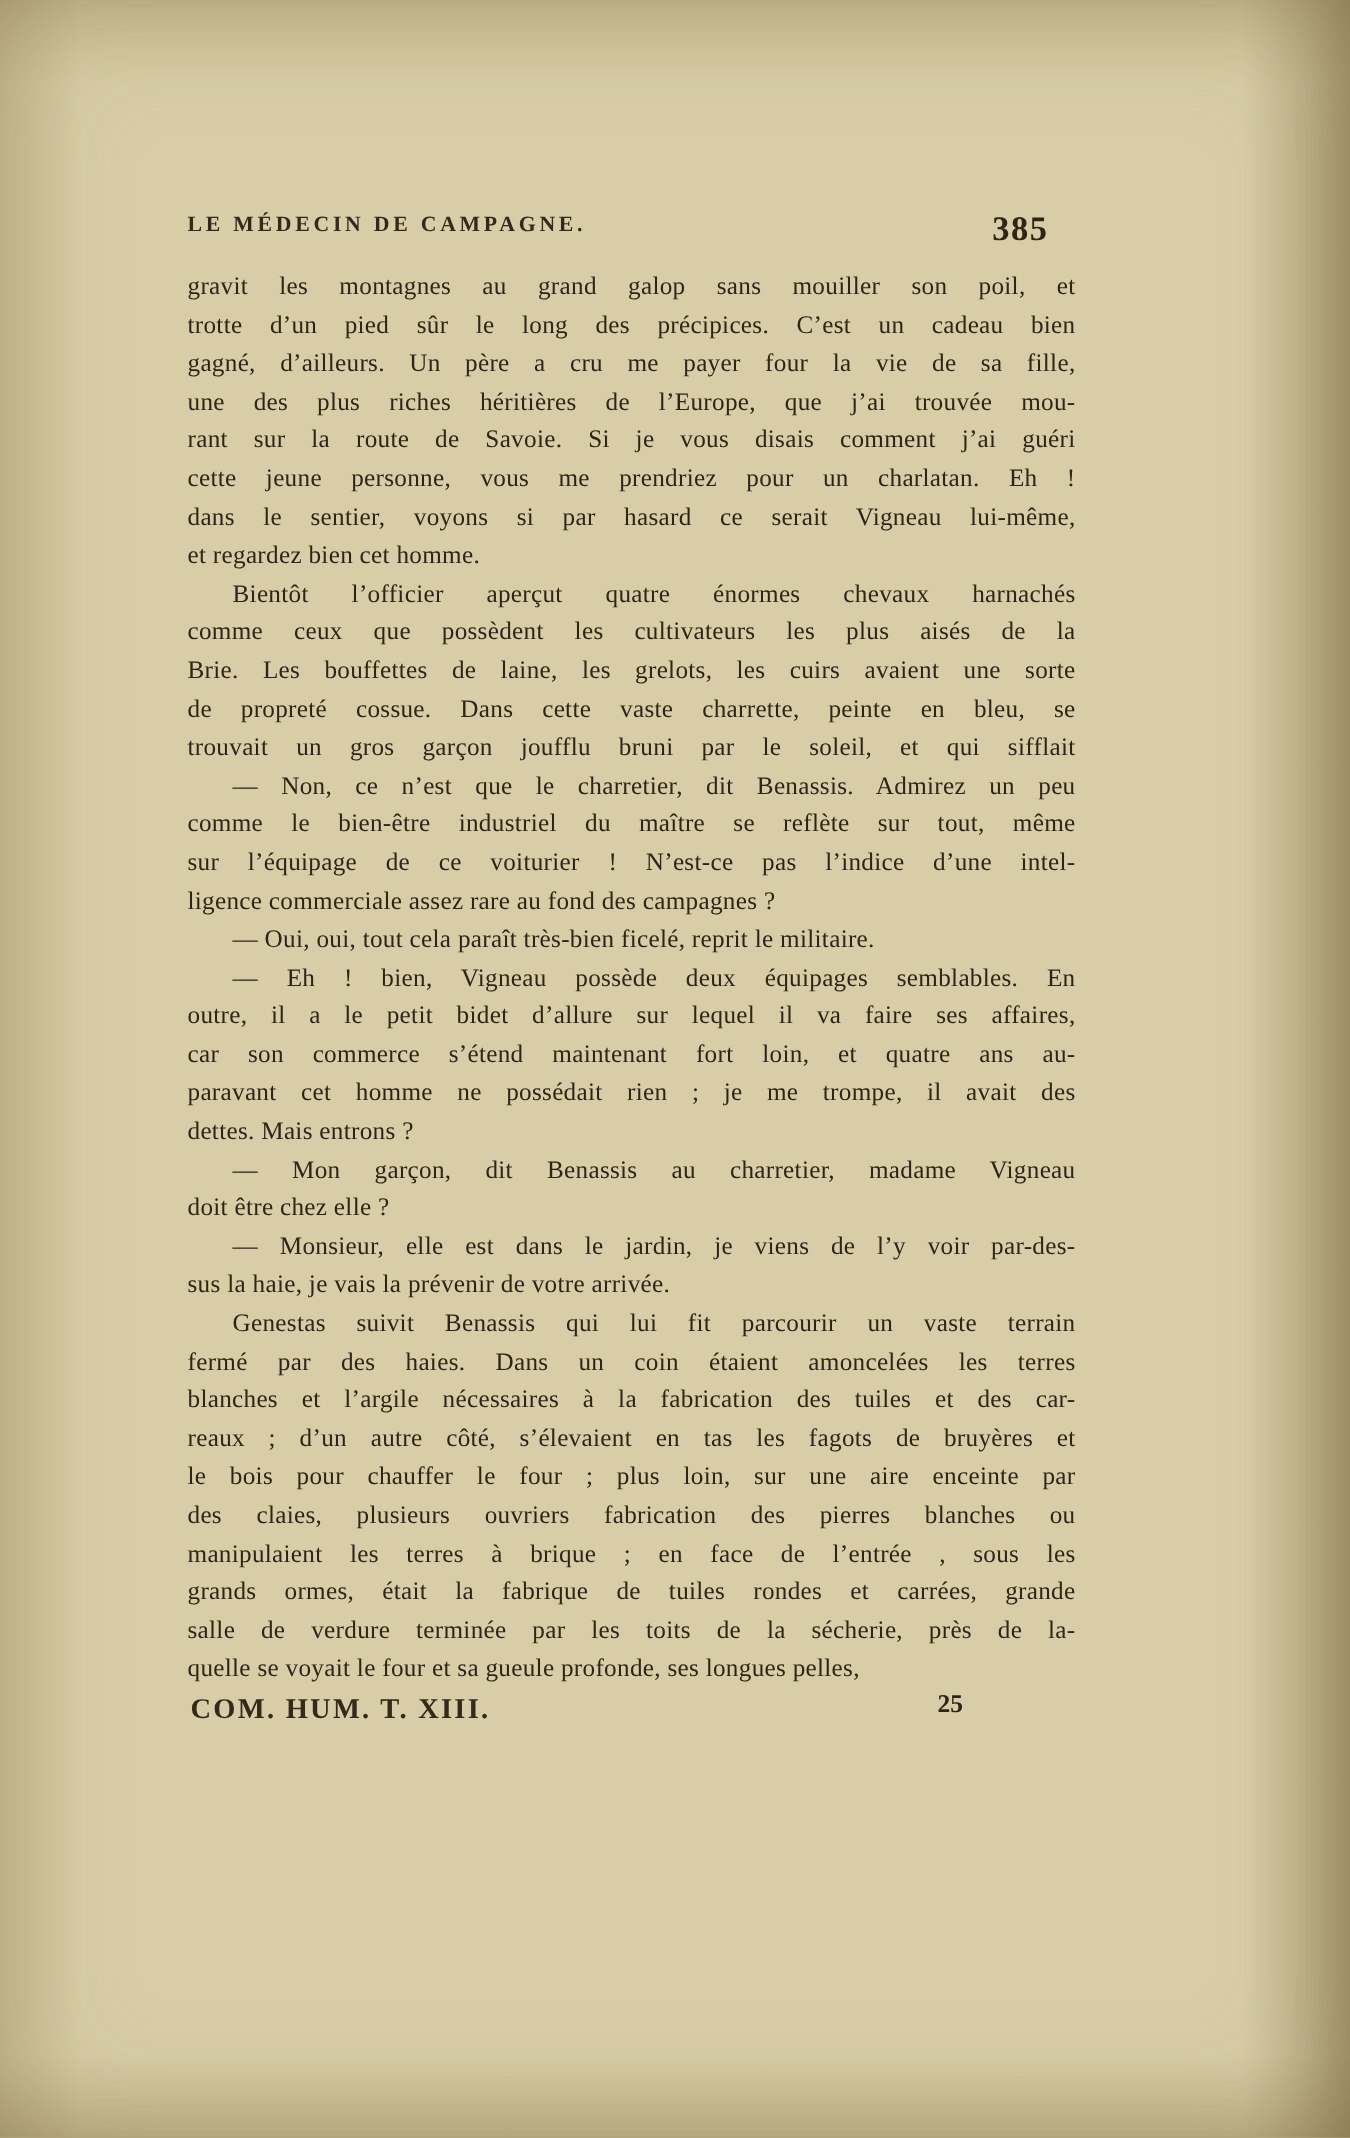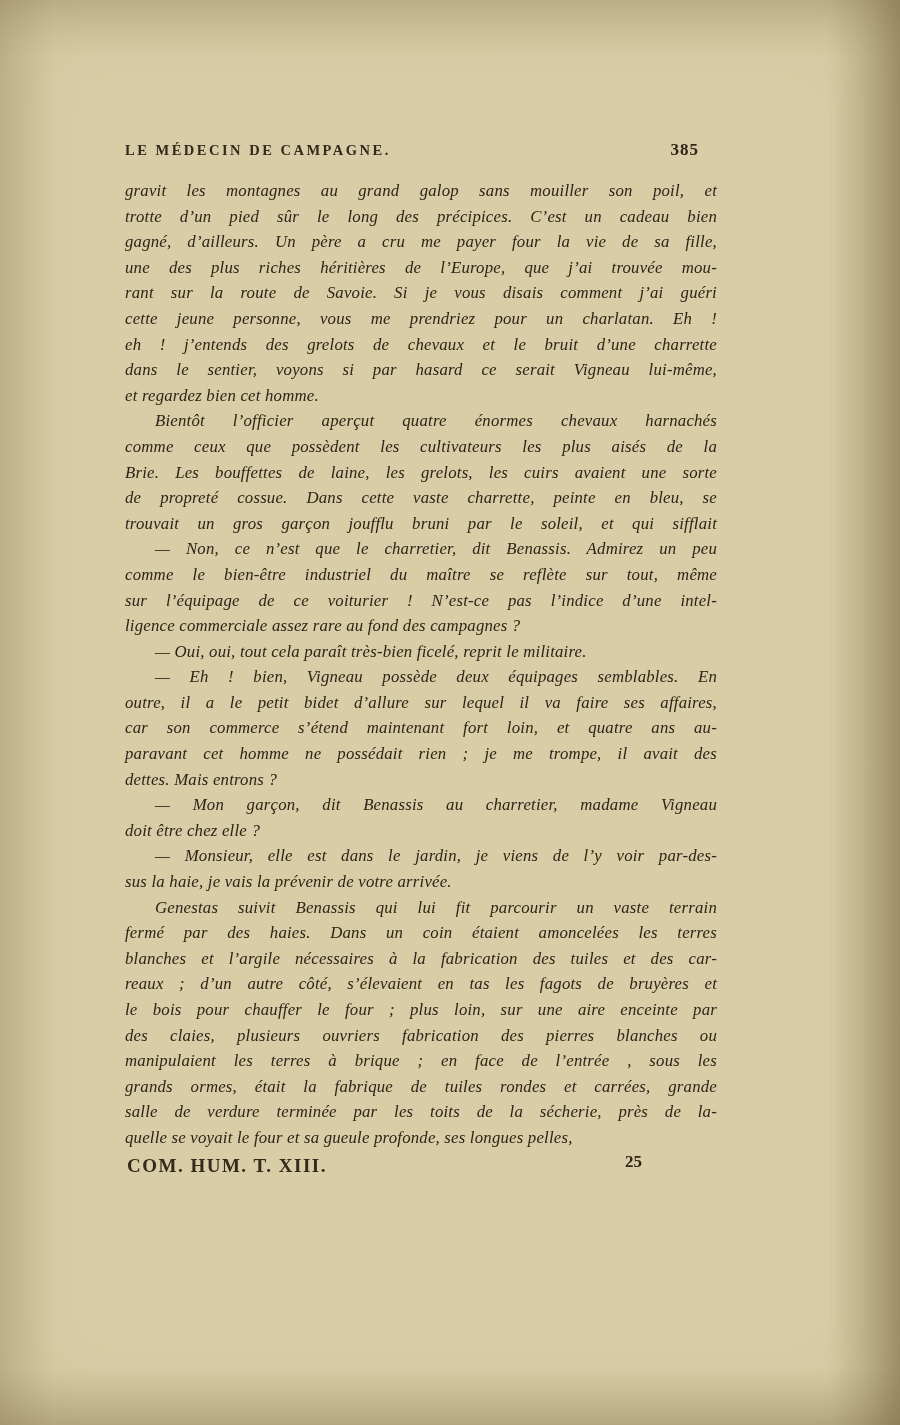"385" .head-pagenum { font-size: 17px -> 23px }
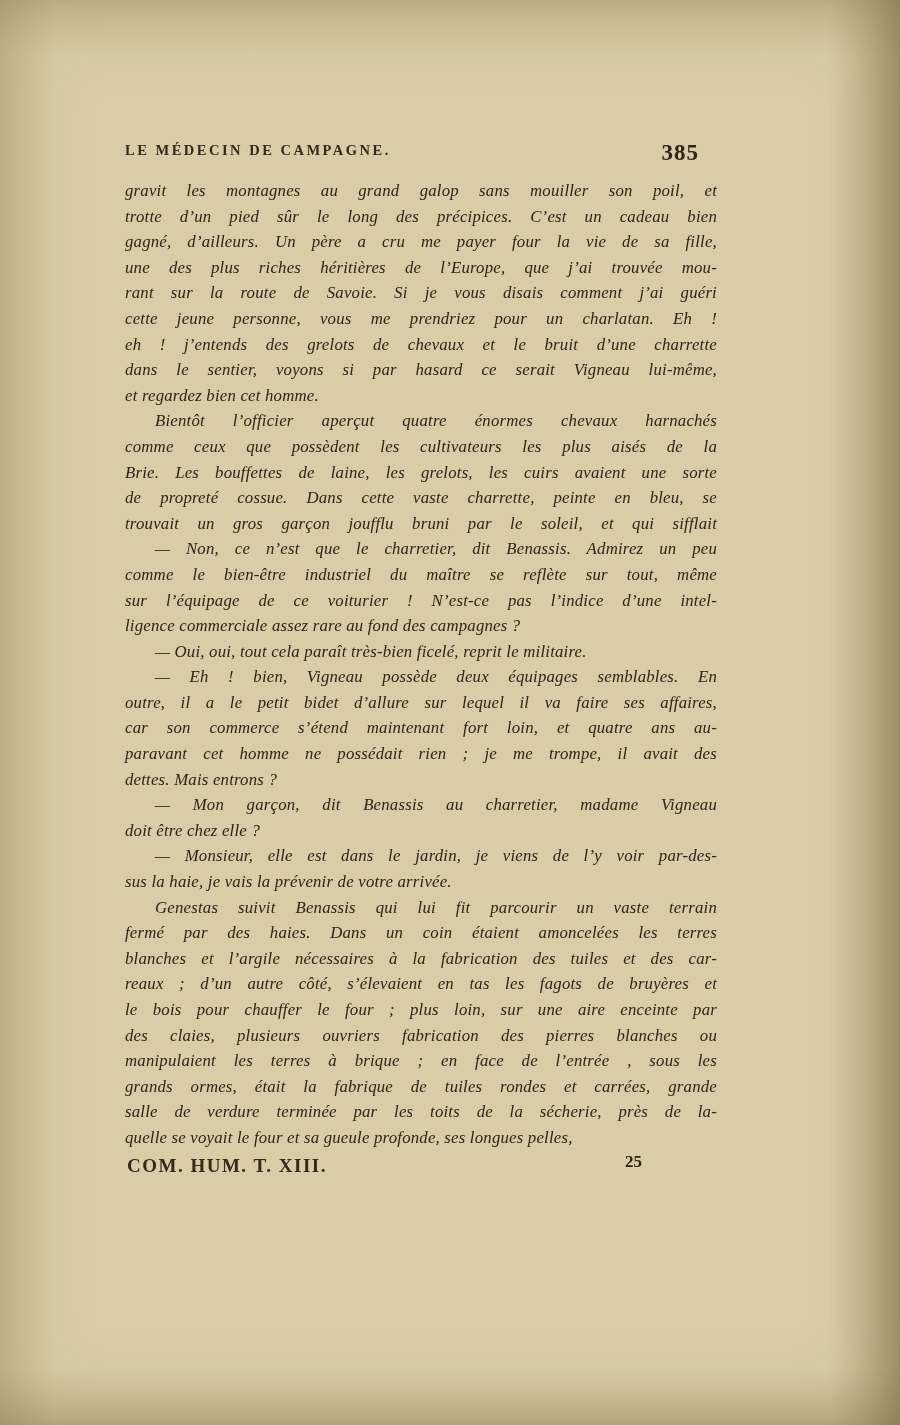"gravit les montagnes au grand" .line { font-style: italic -> none }
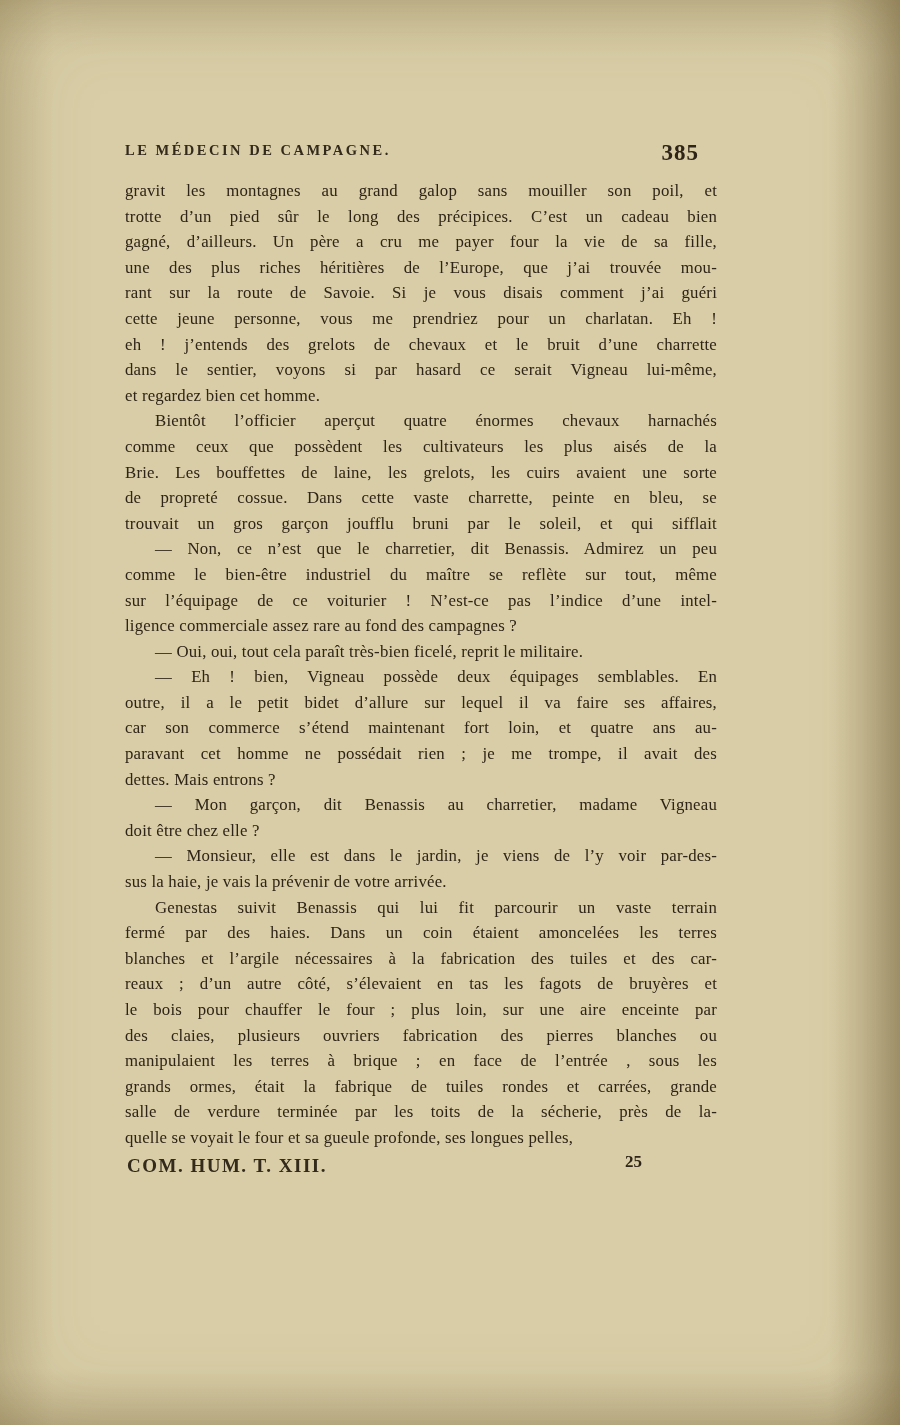"eh ! j’entends des grelots" div.line { html: <div>eh ! j’entends des grelots de chevaux et le bruit d’une charrette</div> -> none }
